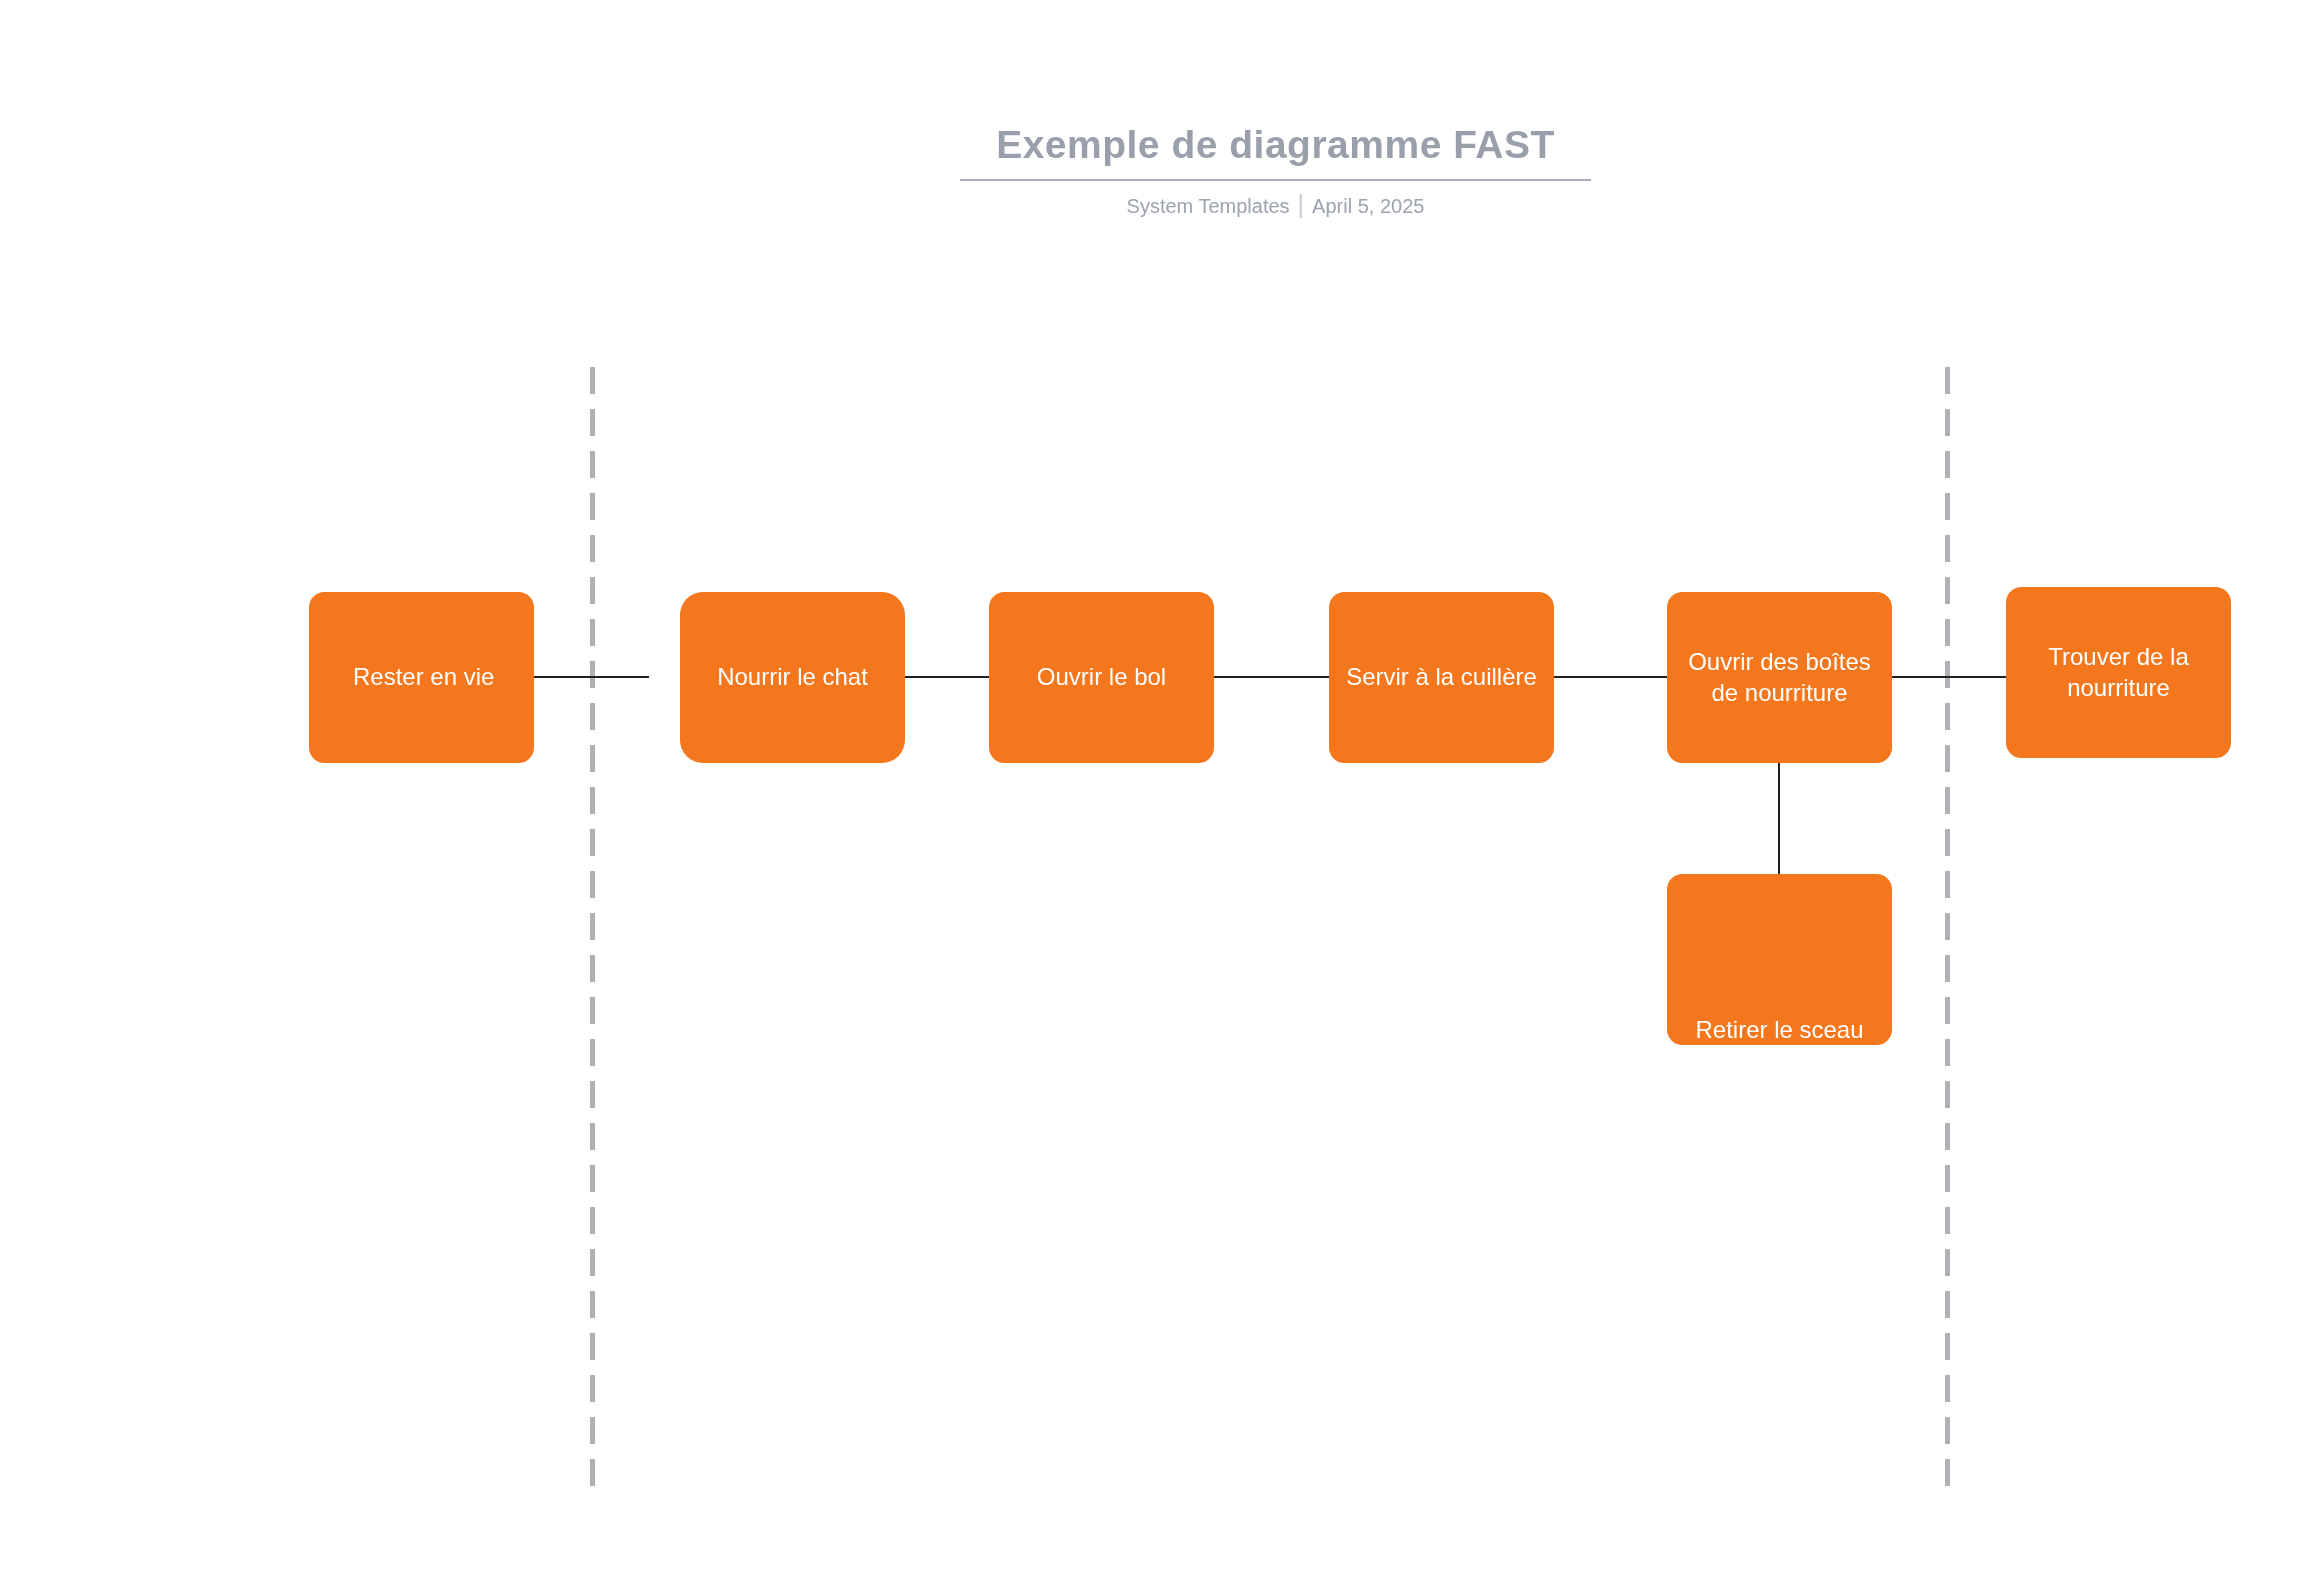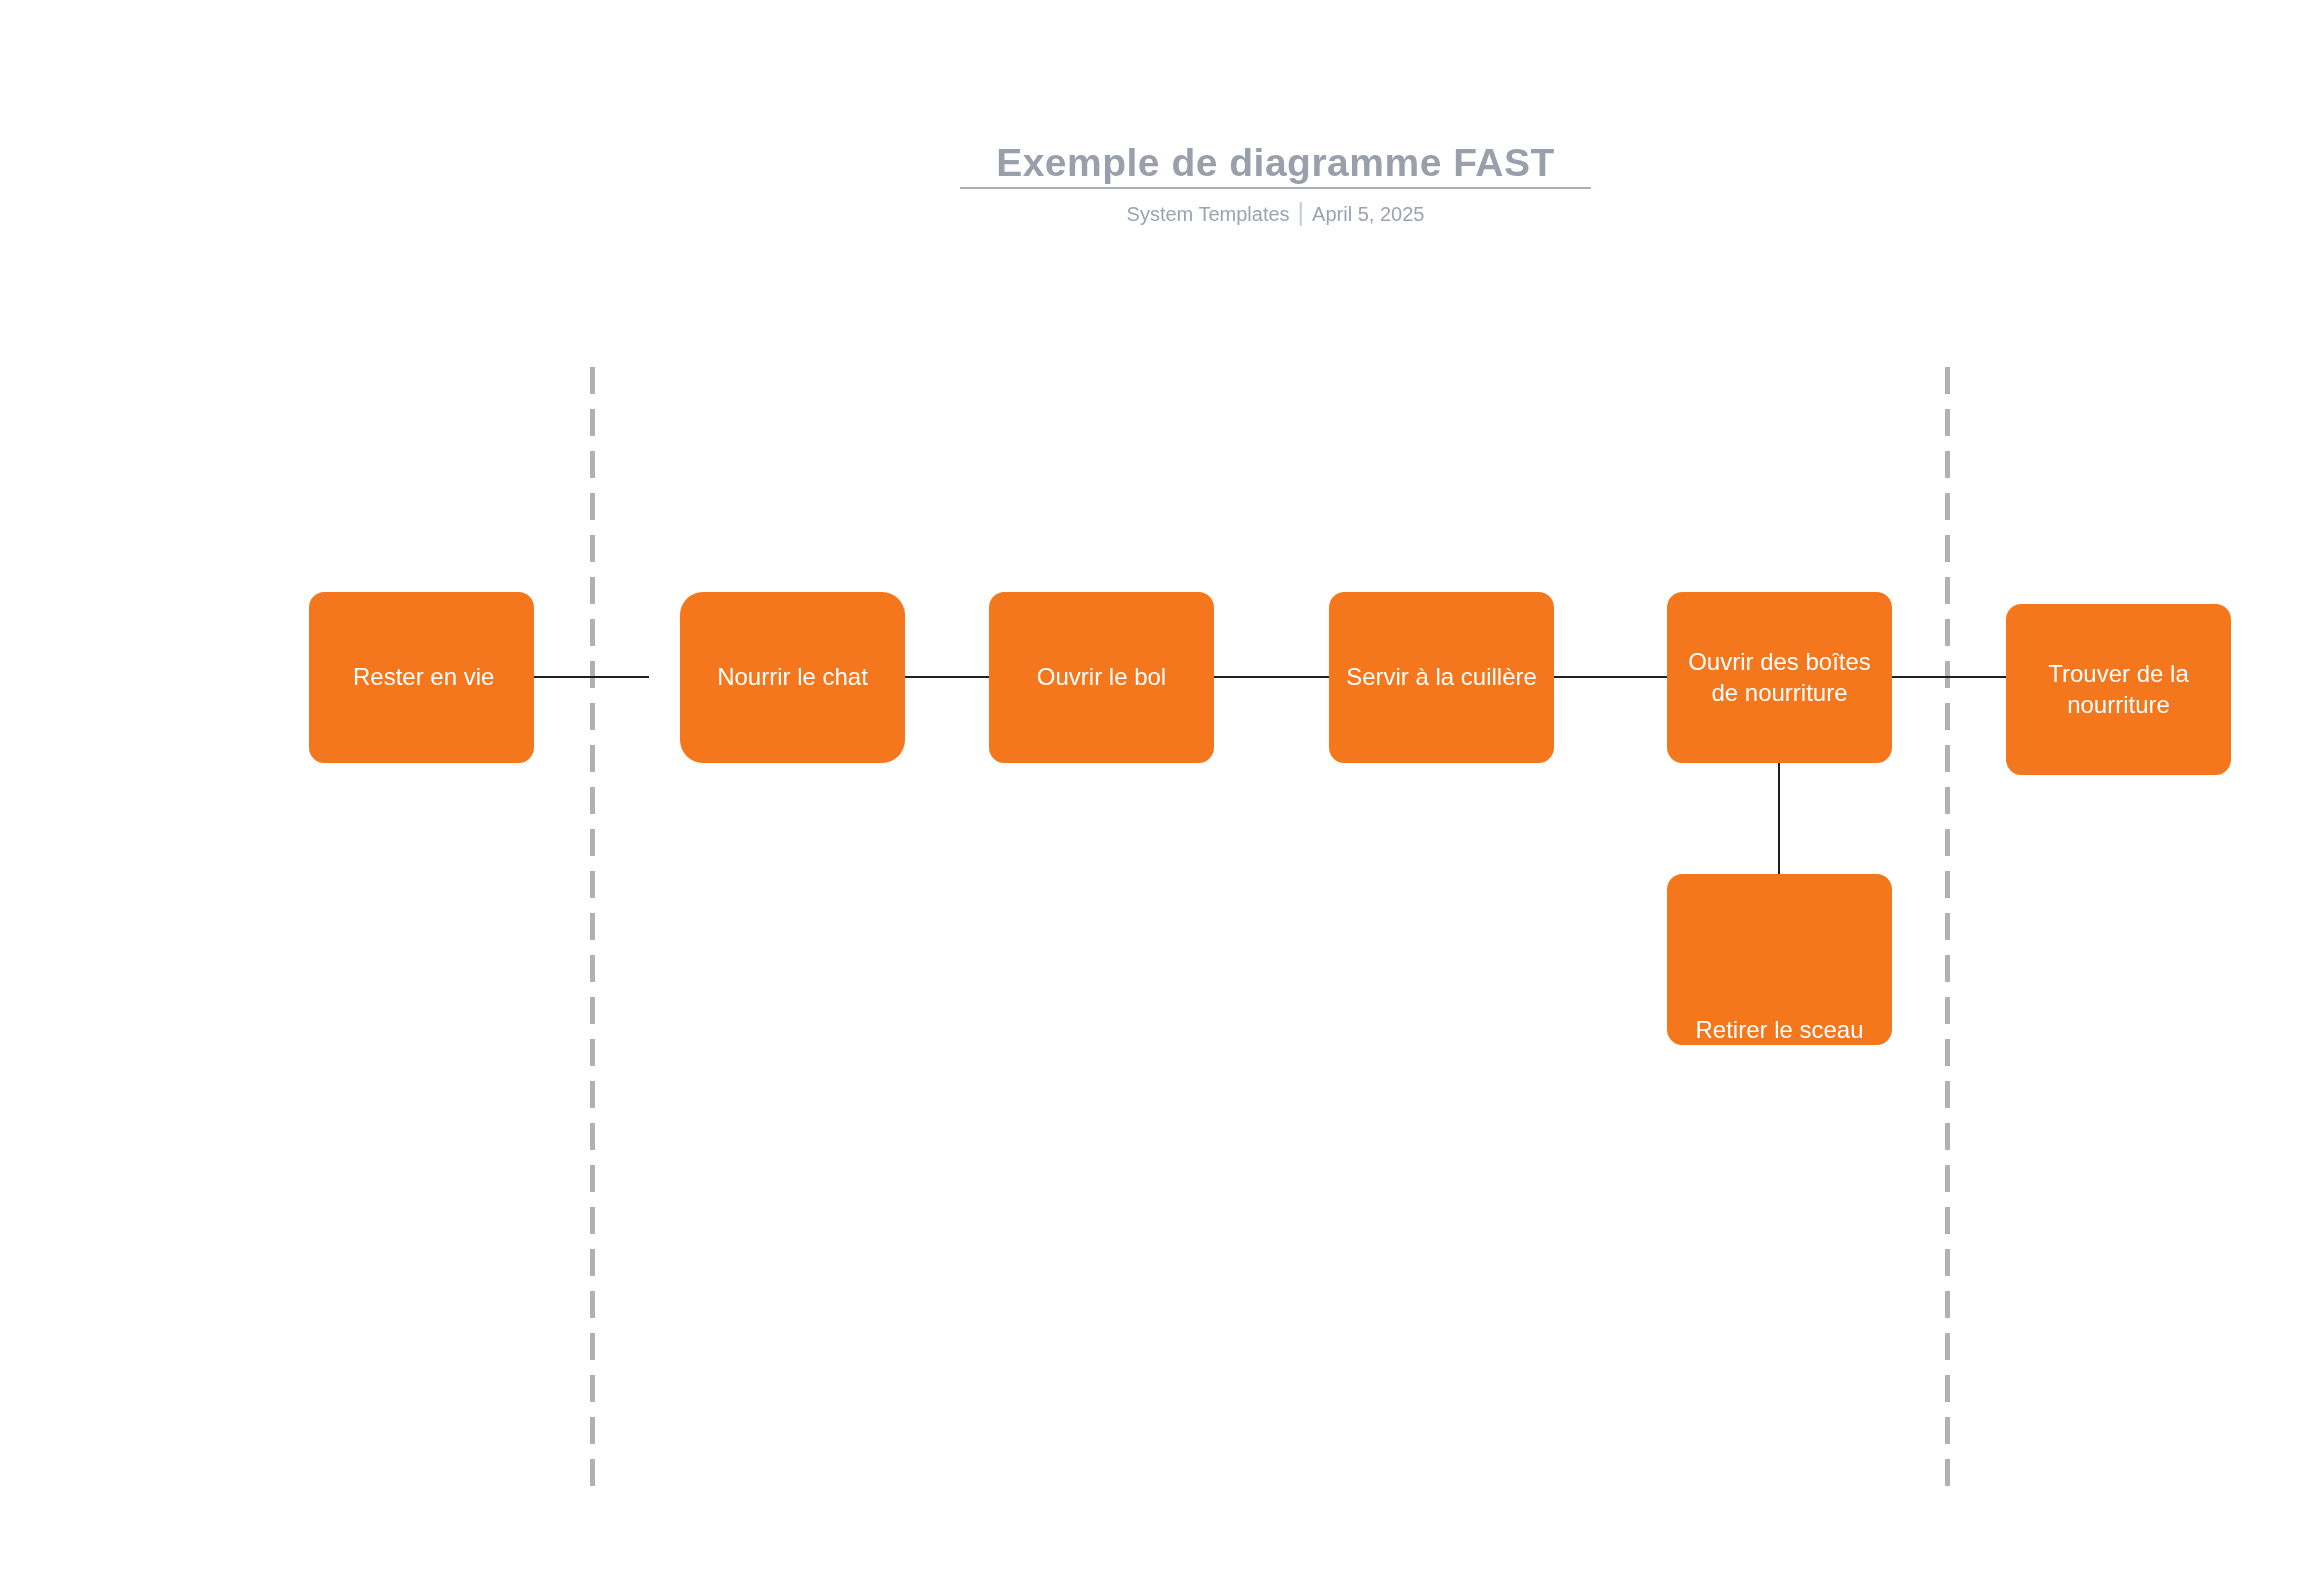"Exemple de diagramme FAST" .title { margin-top: 18px -> none; padding-bottom: 0 -> 10px }
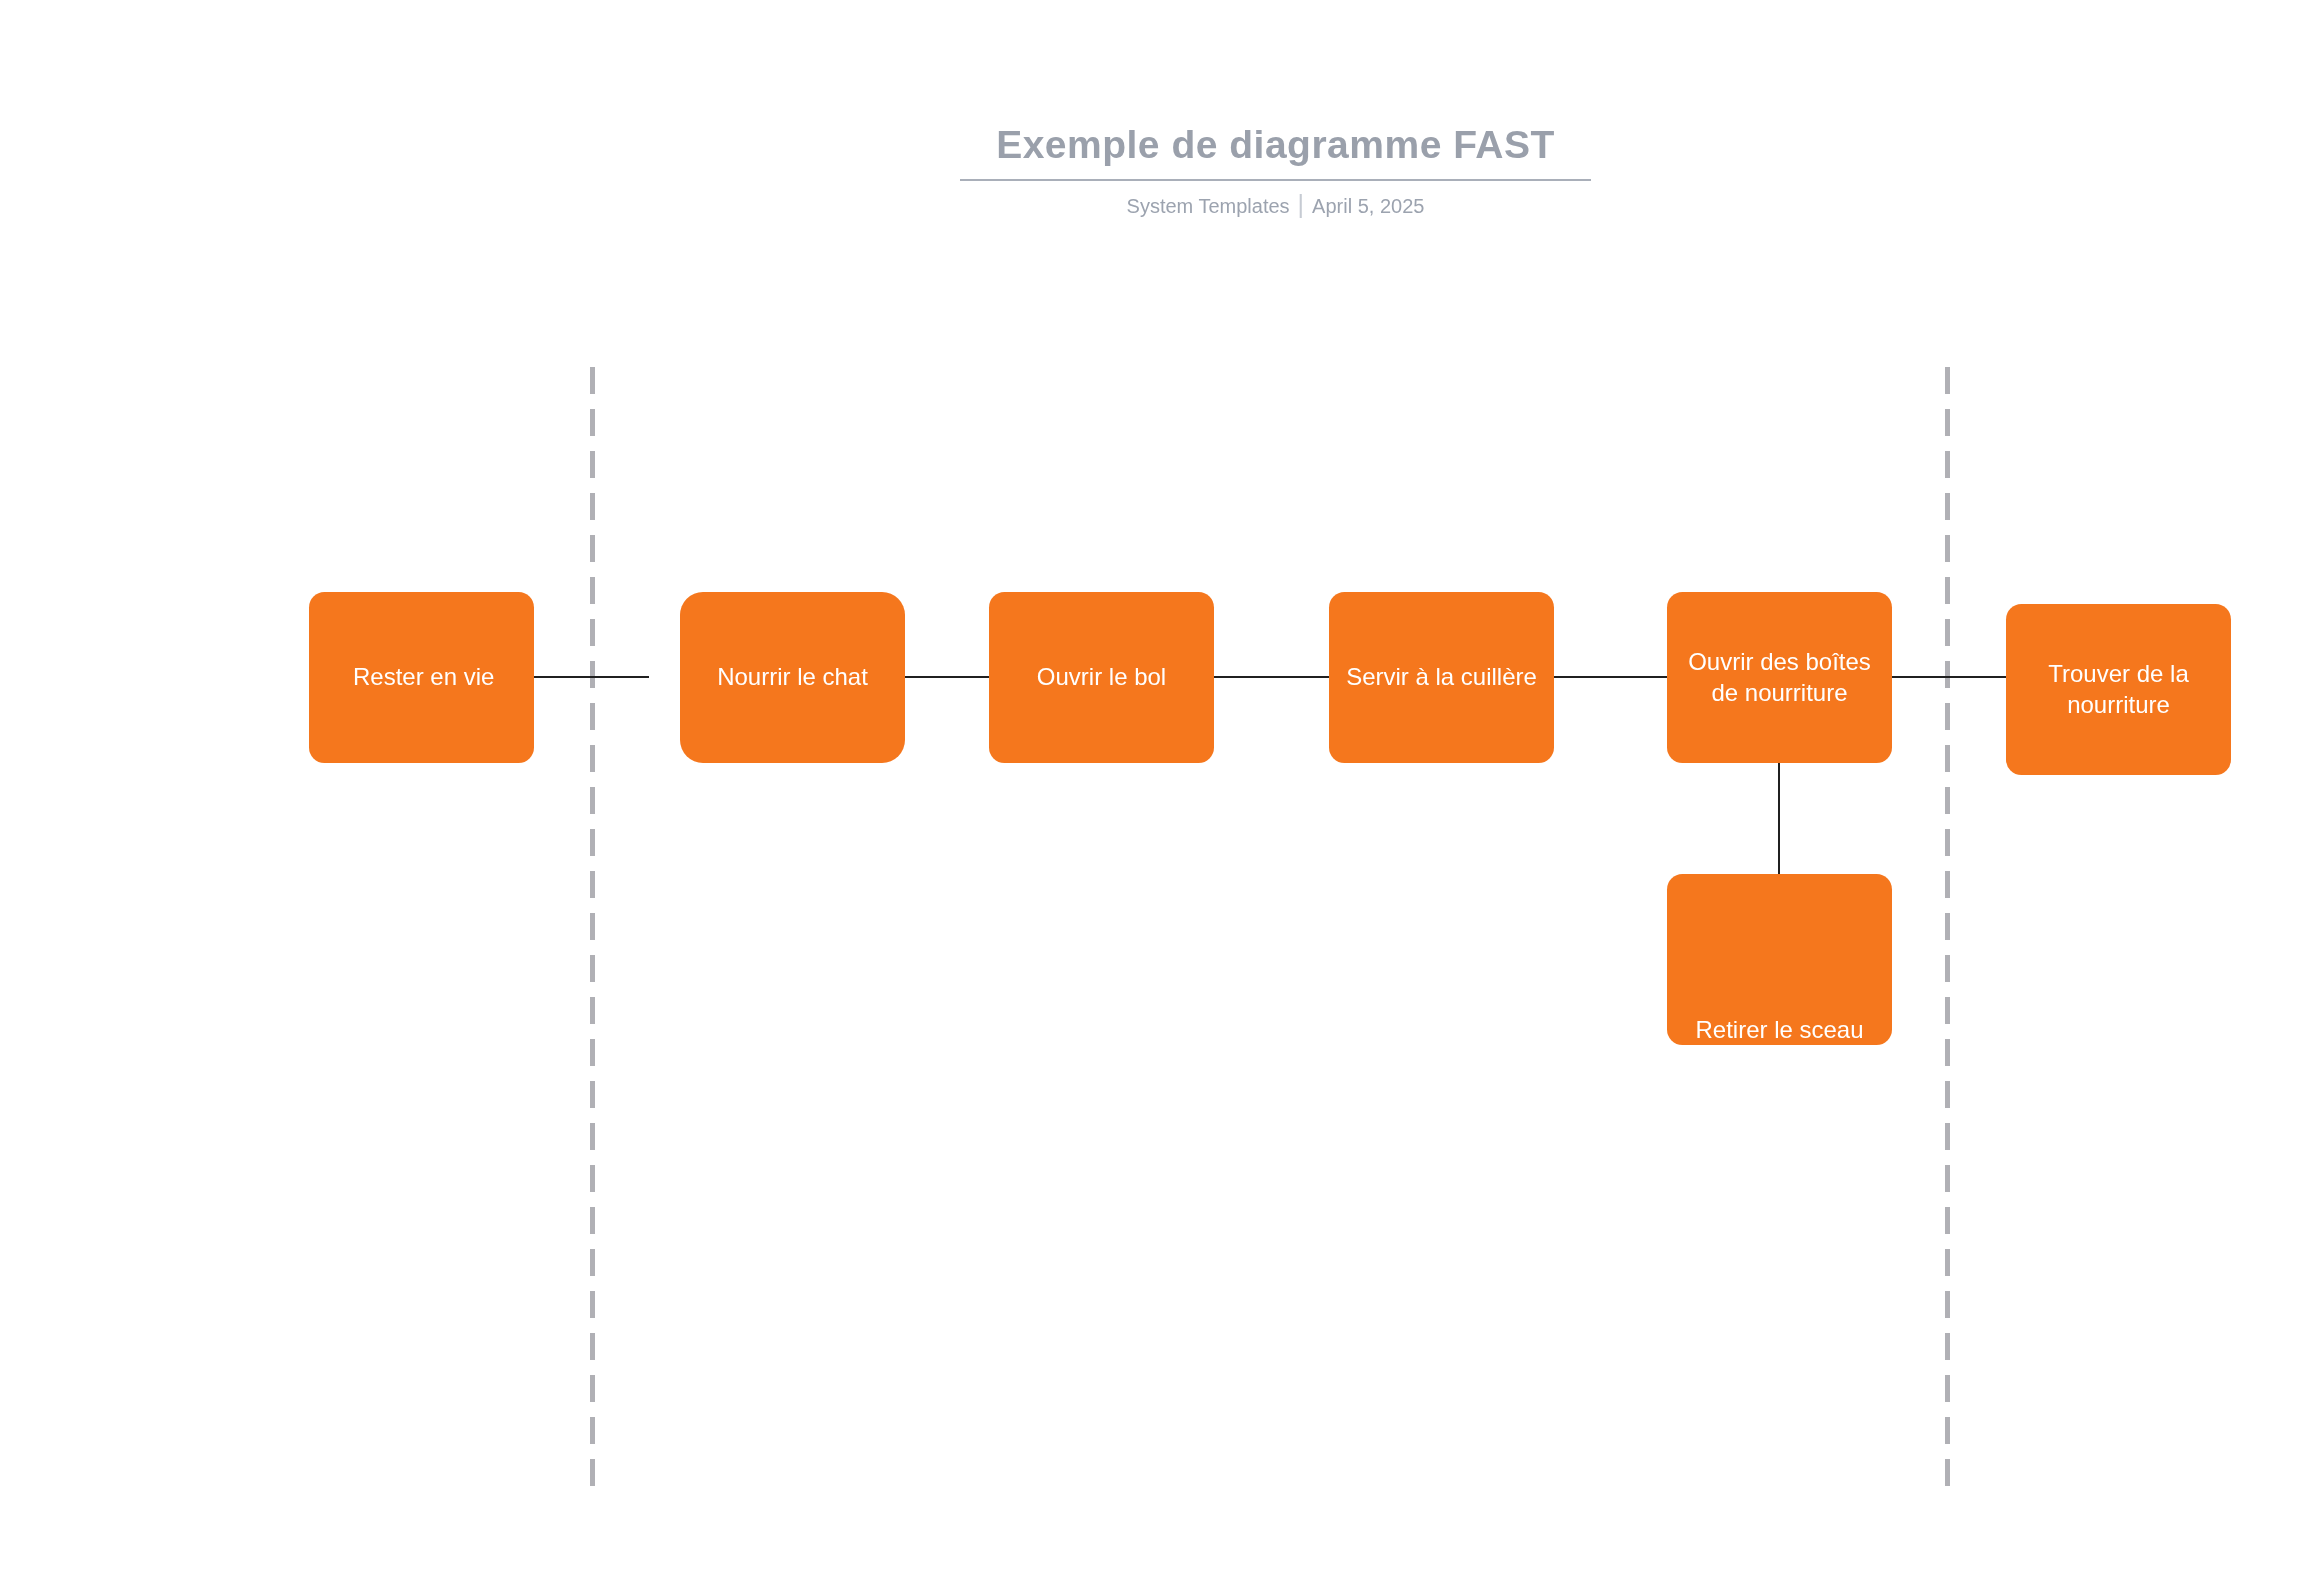"Trouver de la nourriture" .n6 { top: 604px -> 587px }
